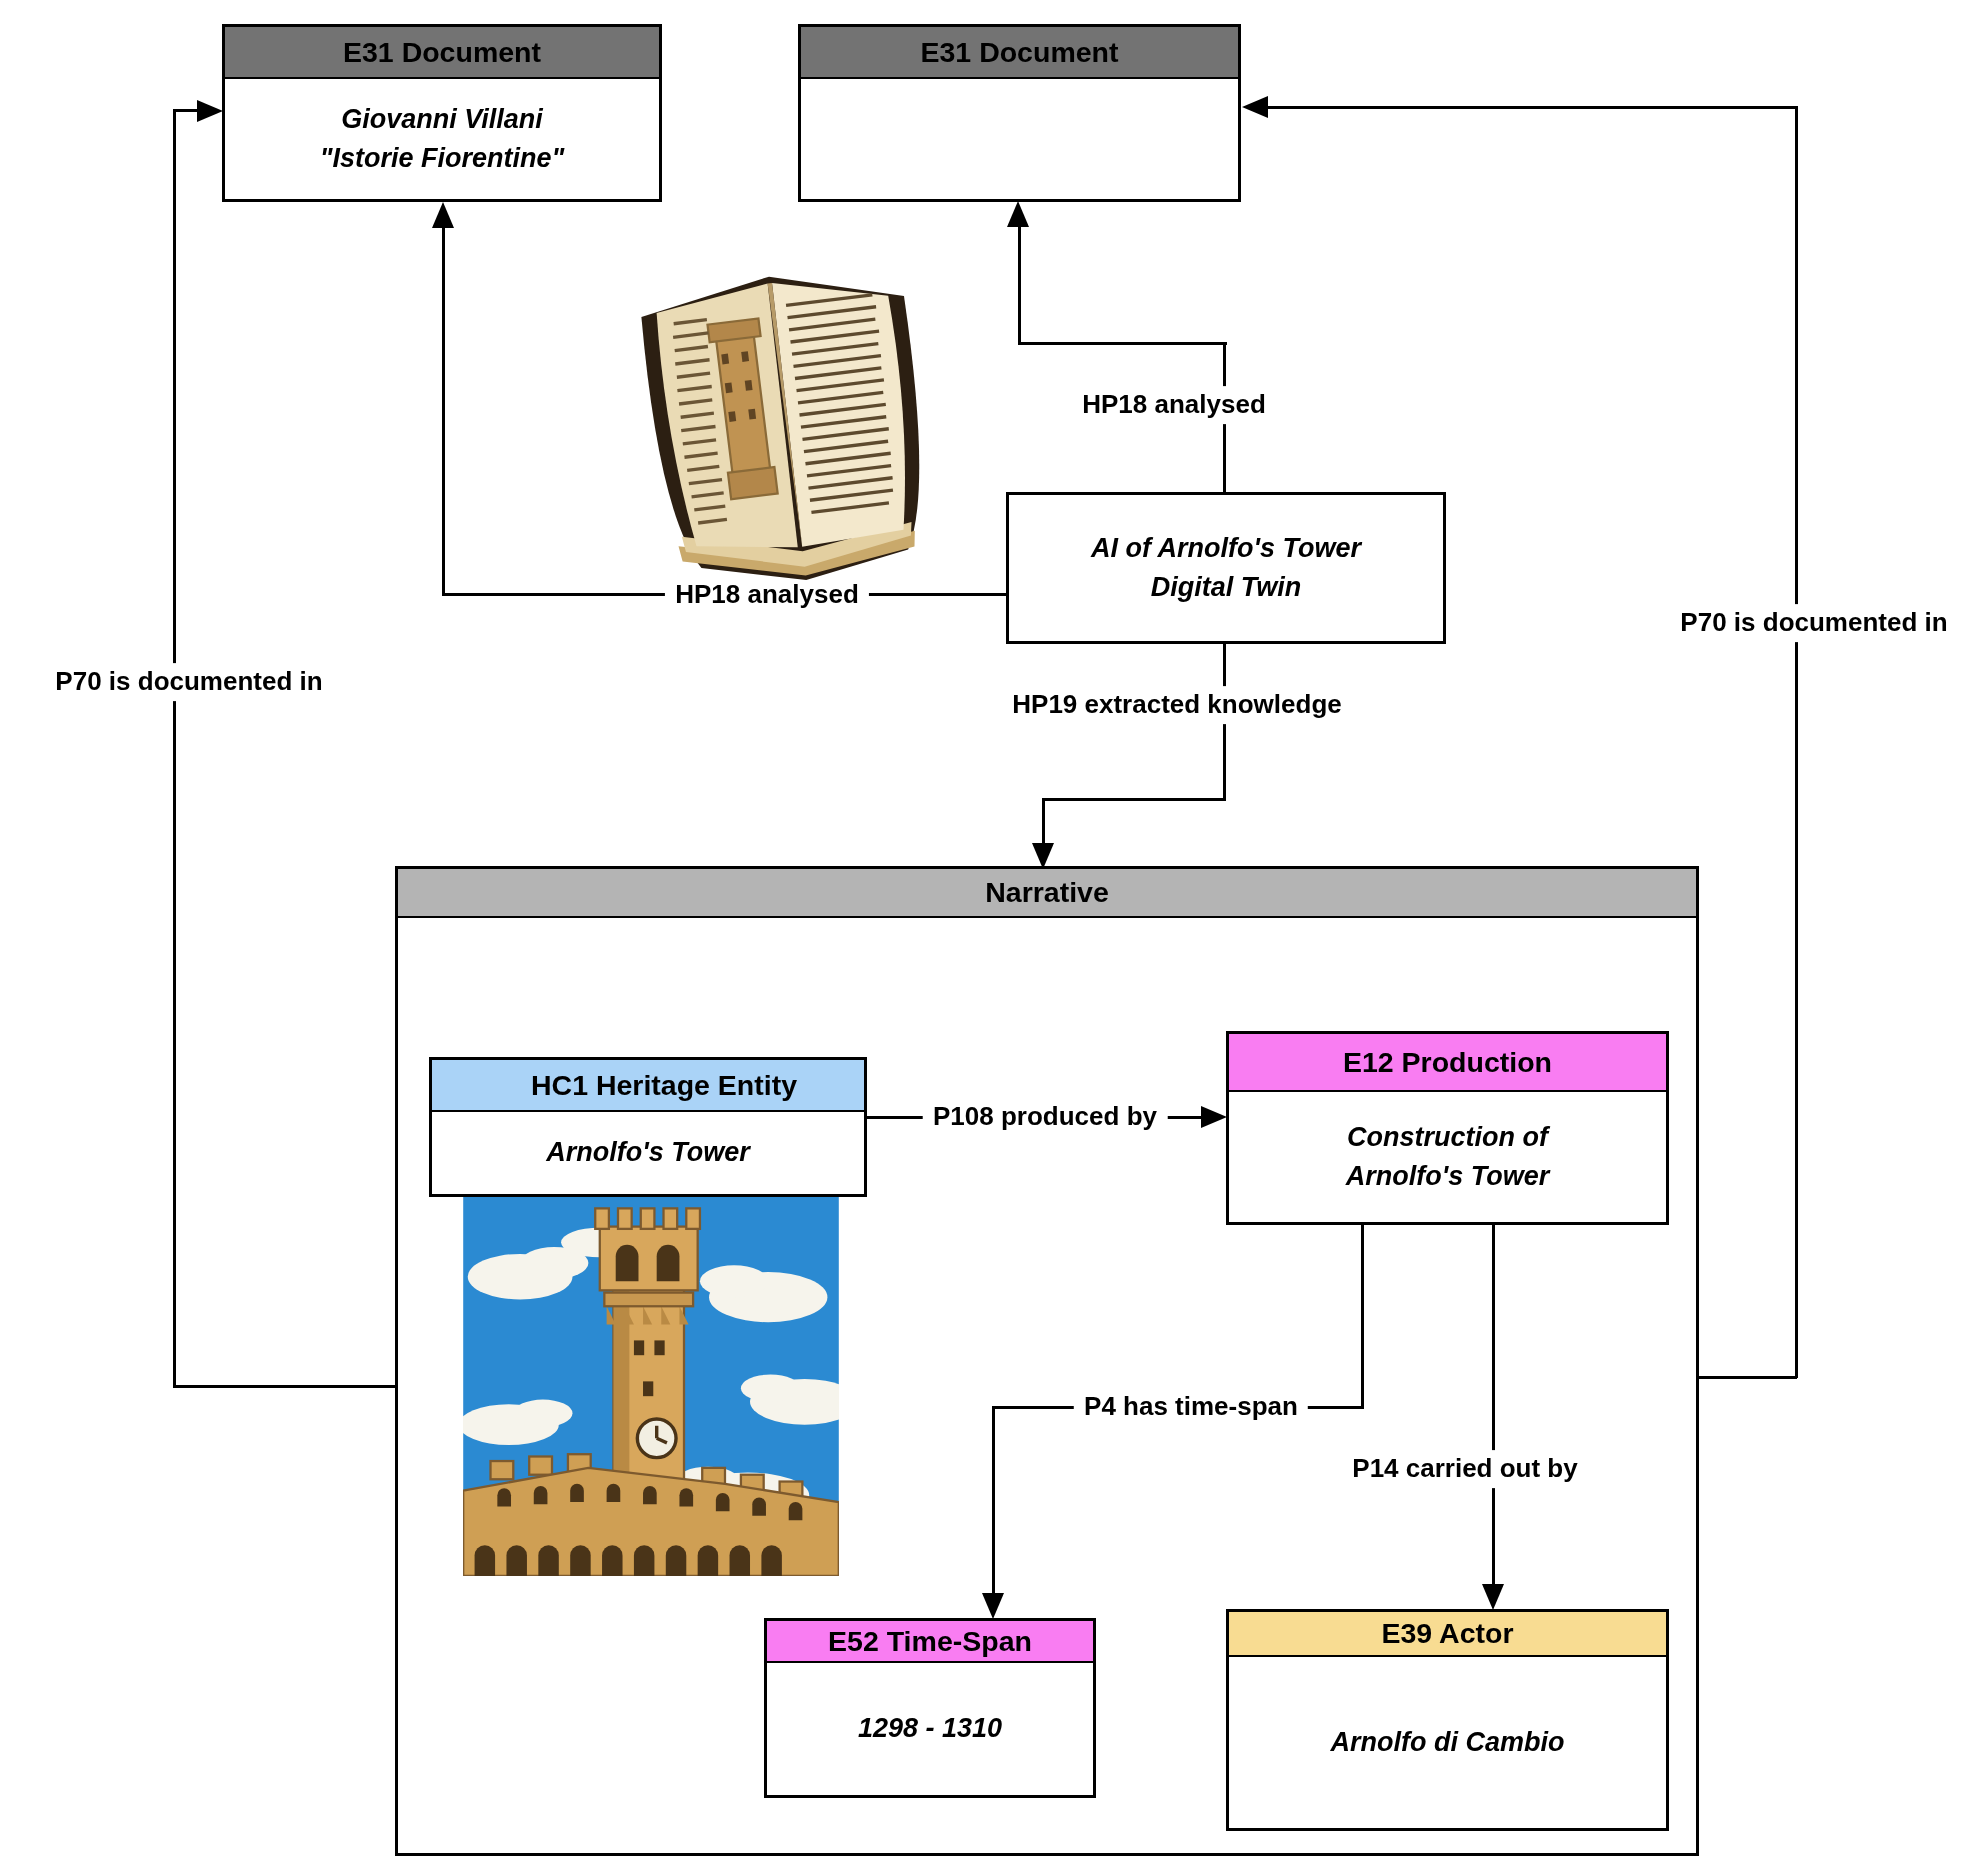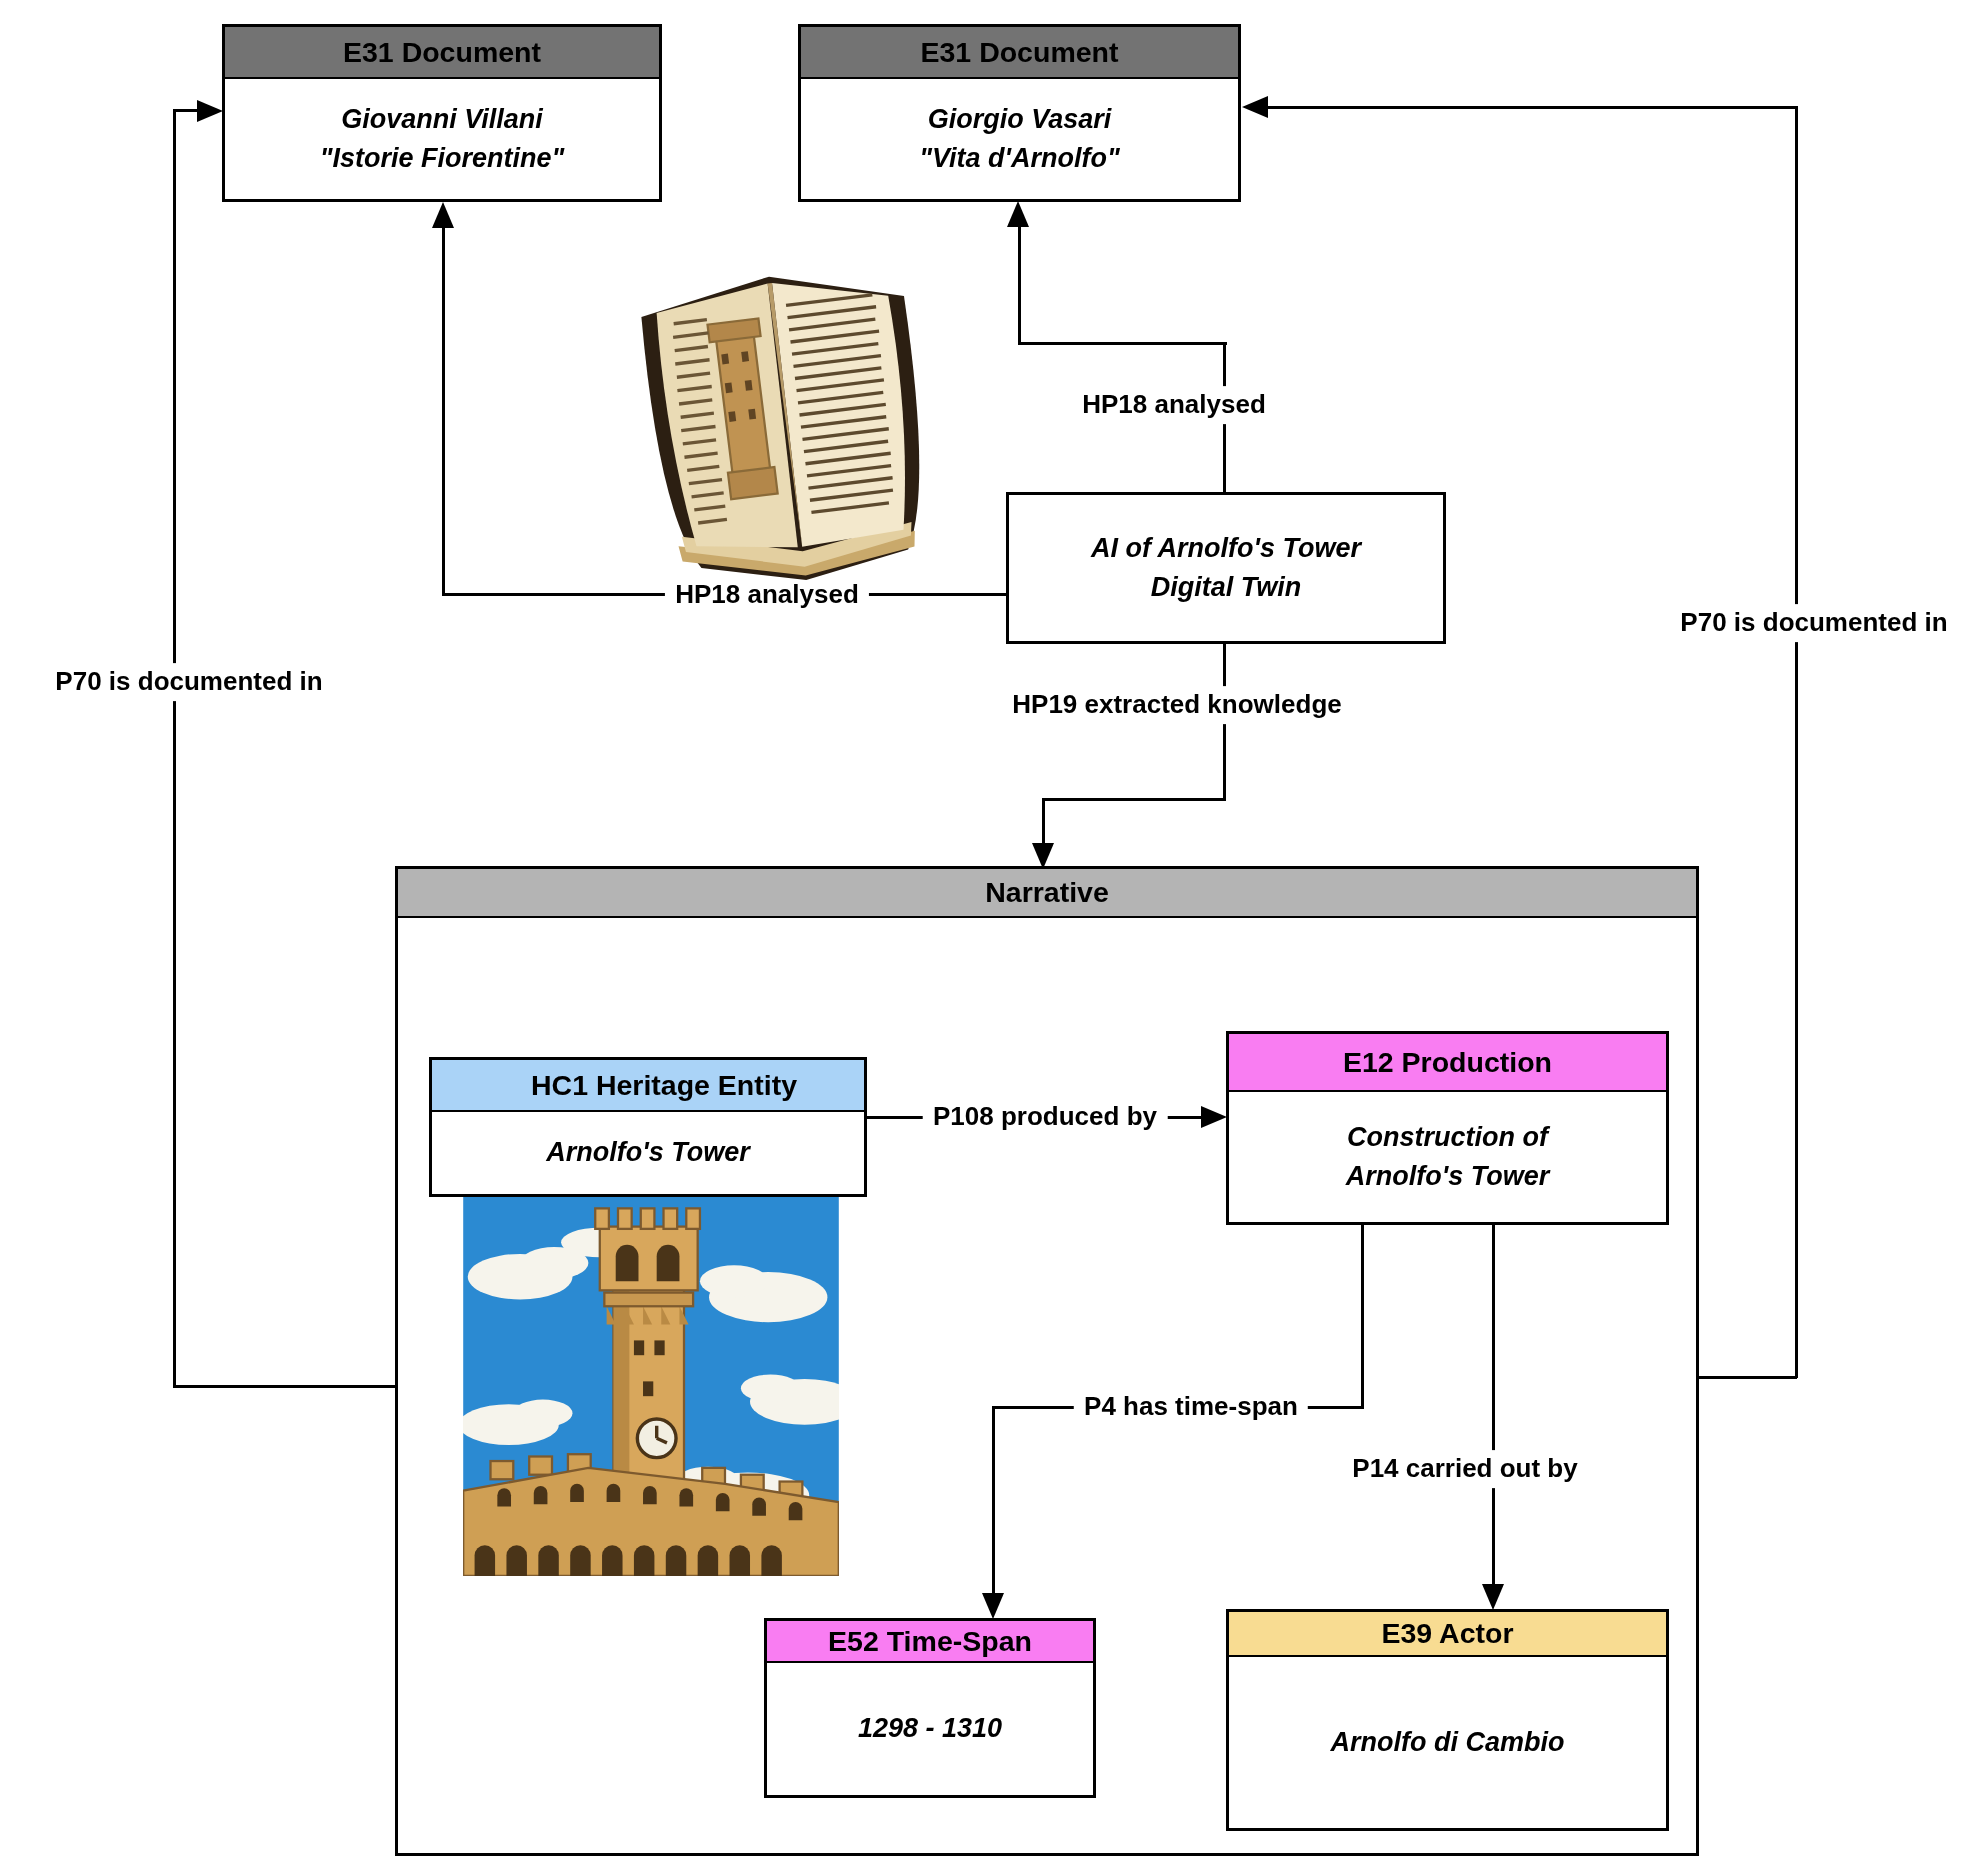"Giorgio Vasari" div.node-body { html: <div>Giorgio Vasari "Vita d'Arnolfo"</div> -> none }
